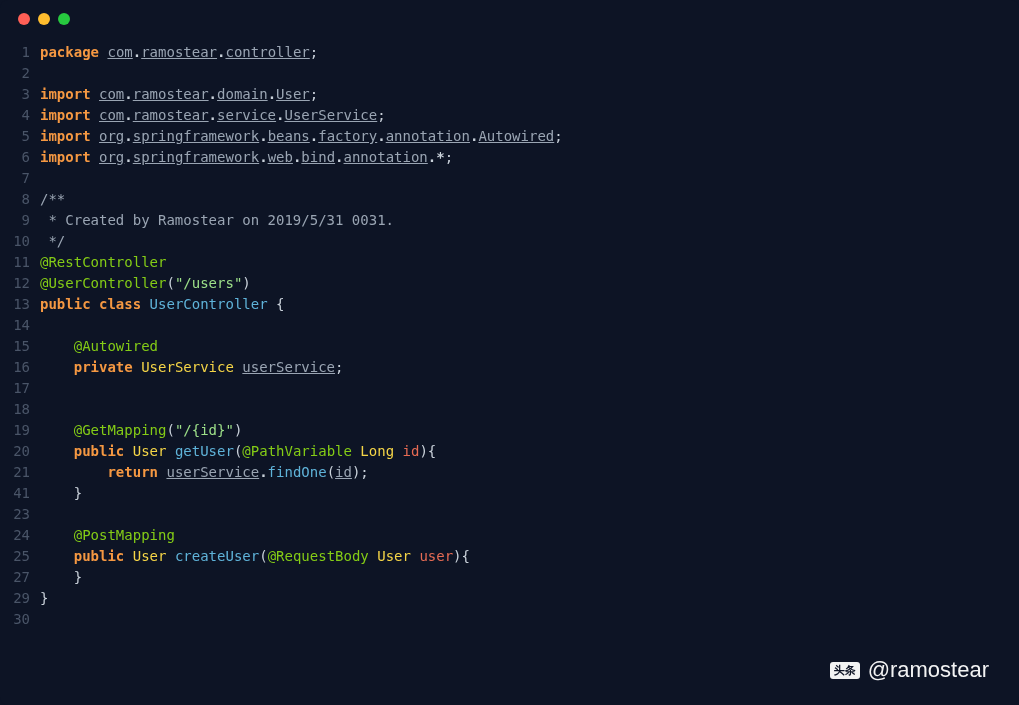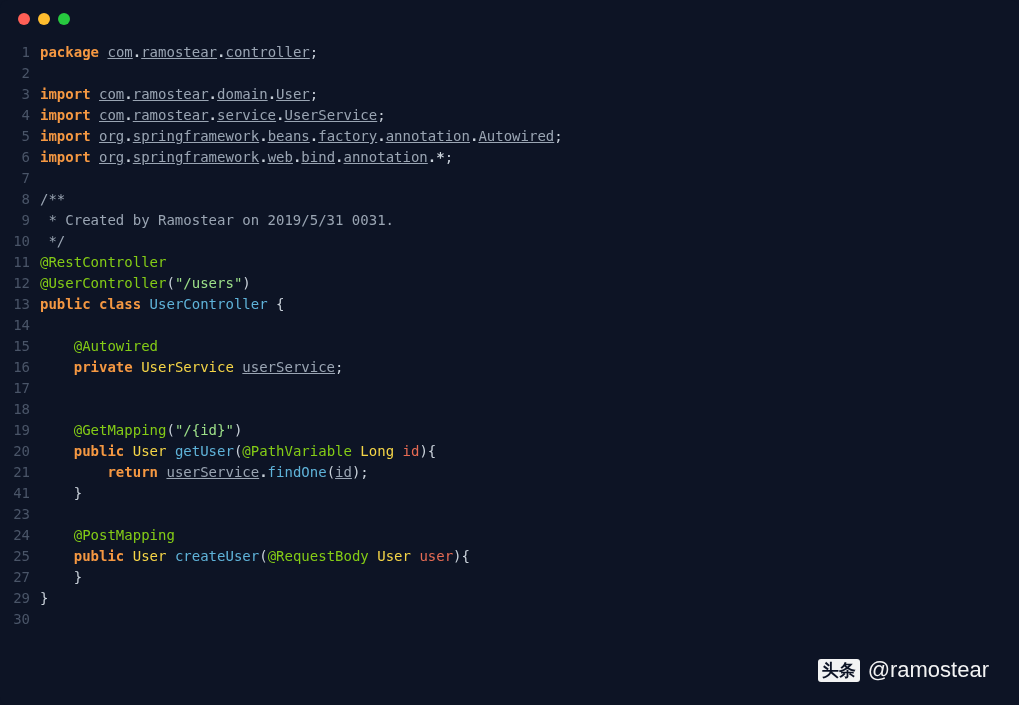"头条" .watermark-icon { font-size: 17px -> 11px }
